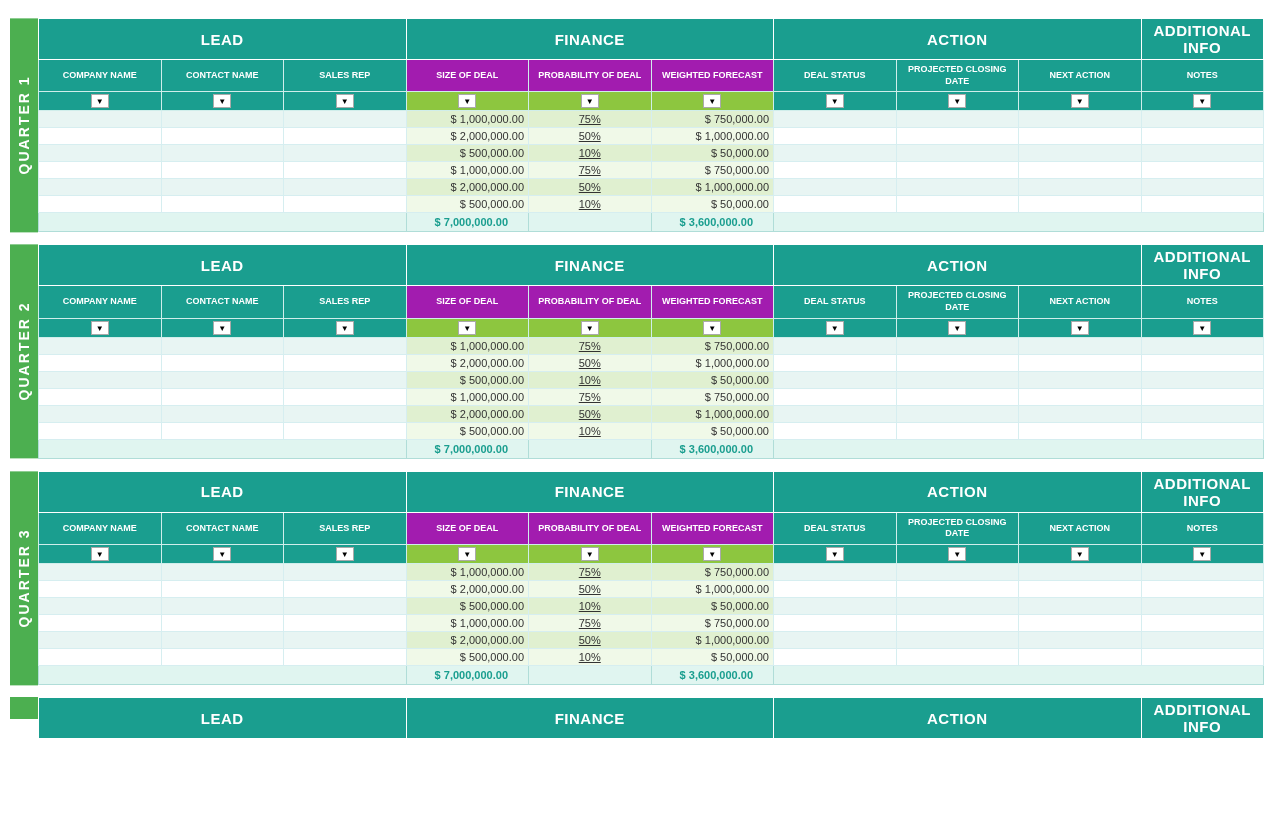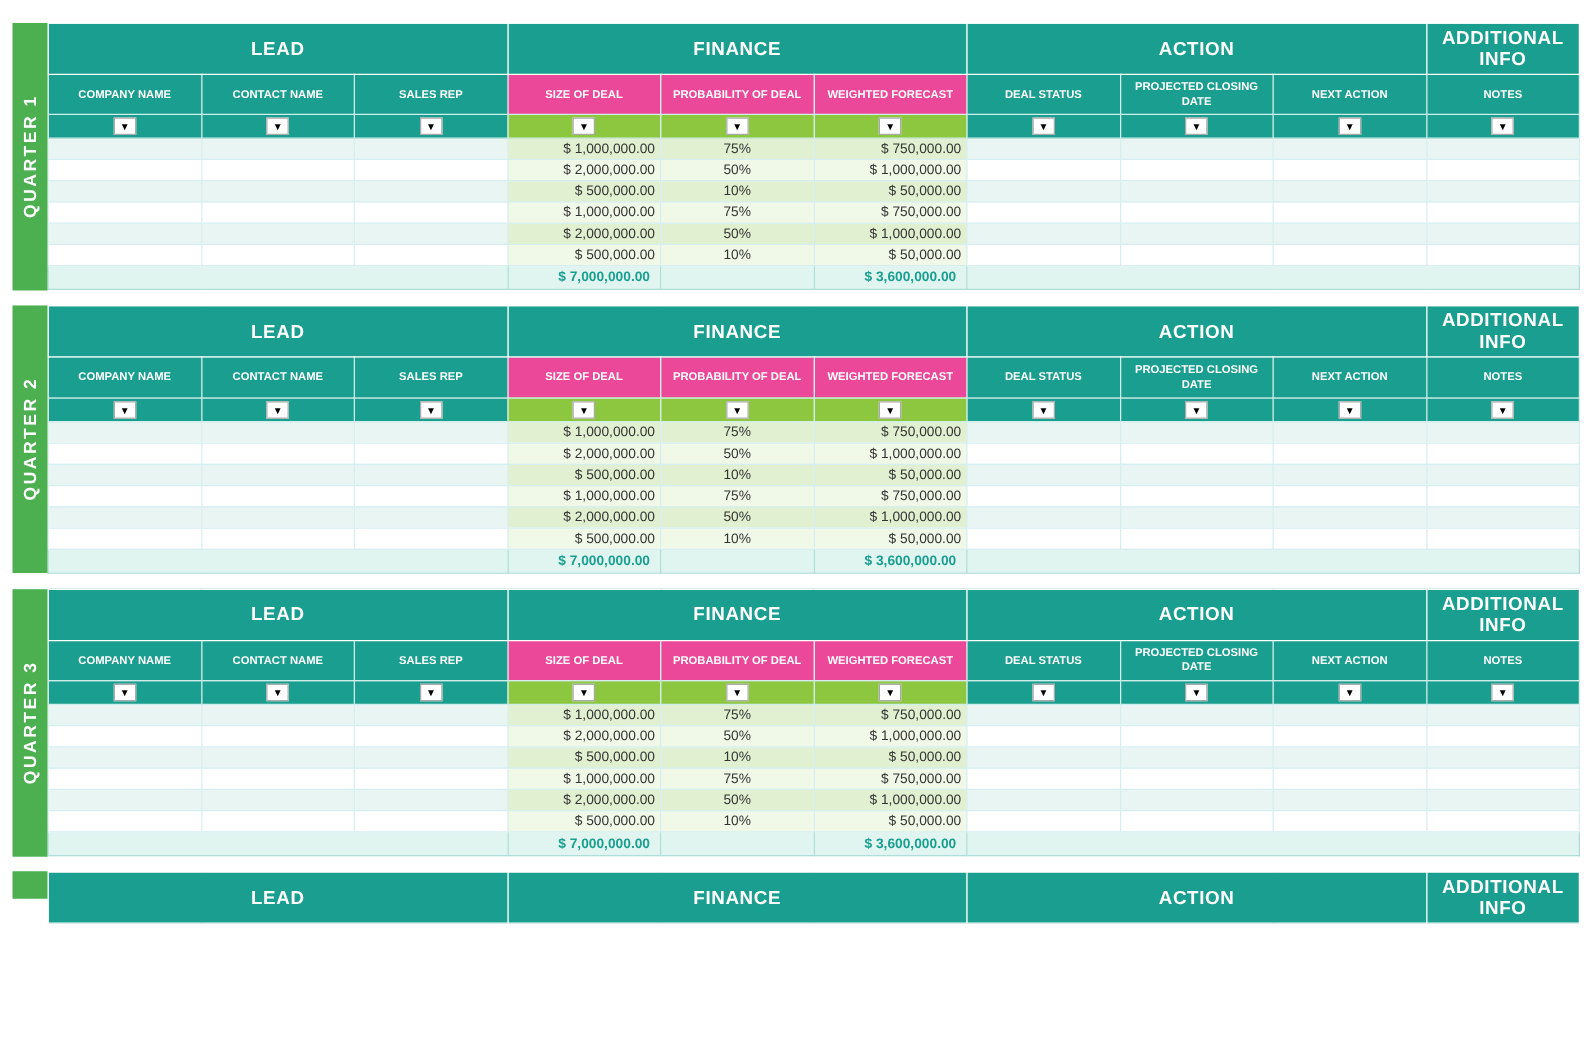"SIZE OF DEAL" .col-header td.finance-col { background: #ec4899 -> #a21caf }
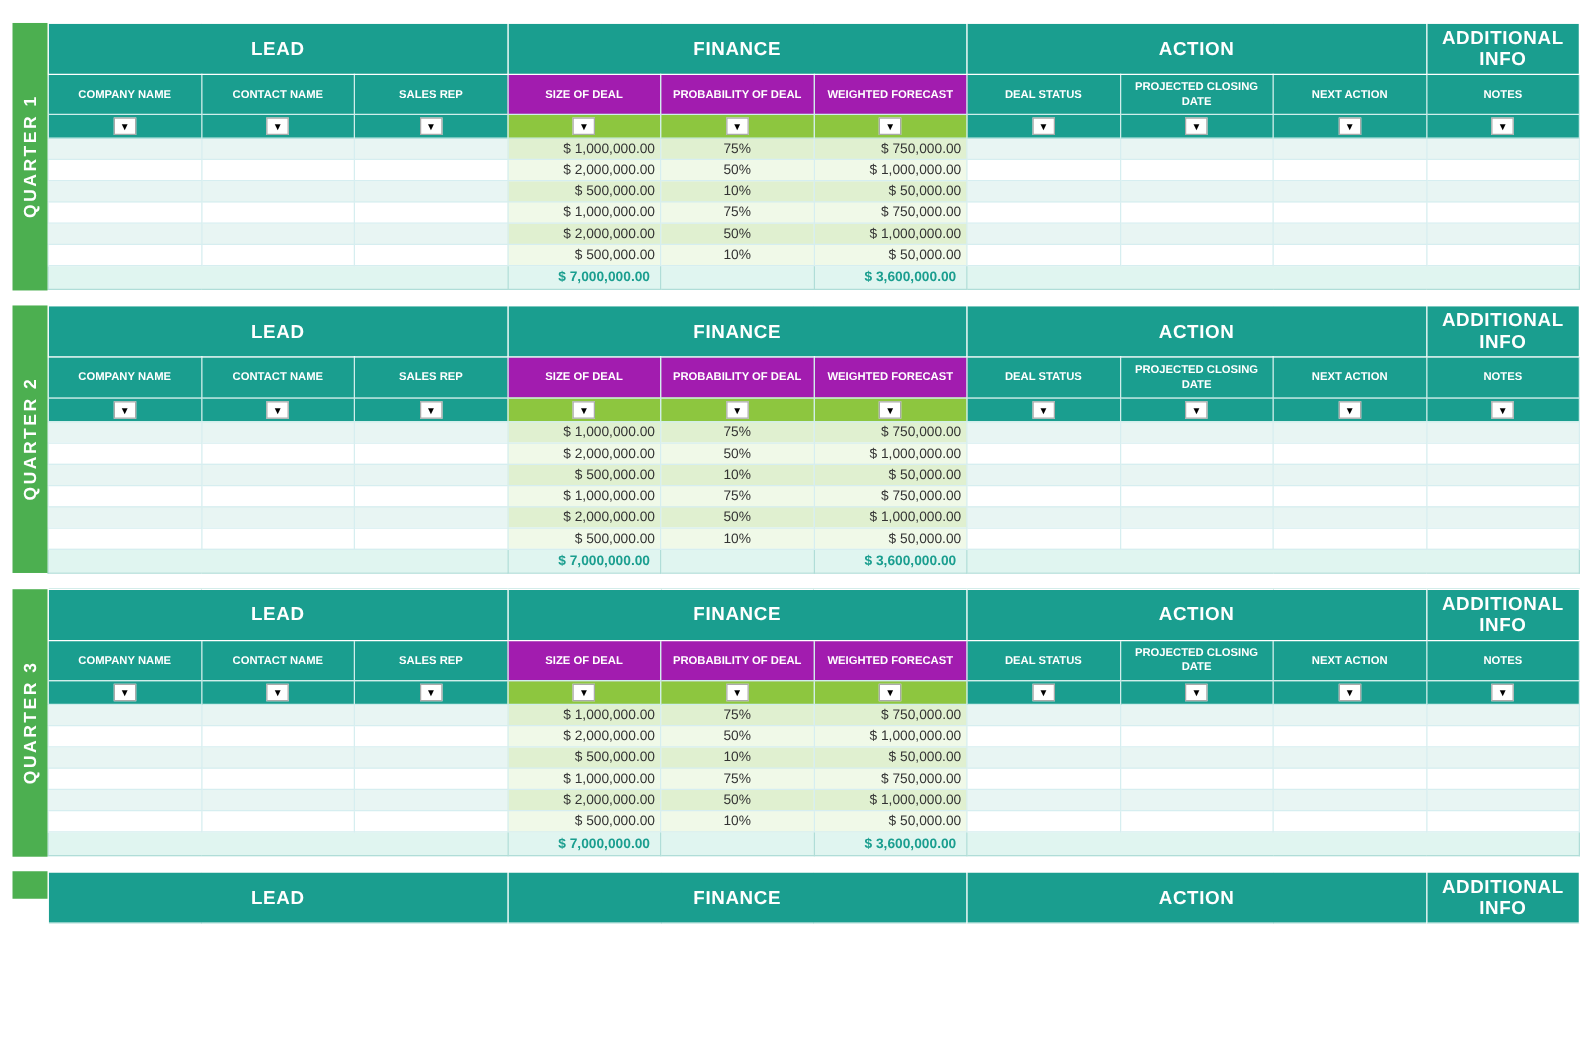"75%" .data-row td.center-col { text-decoration: none -> underline }
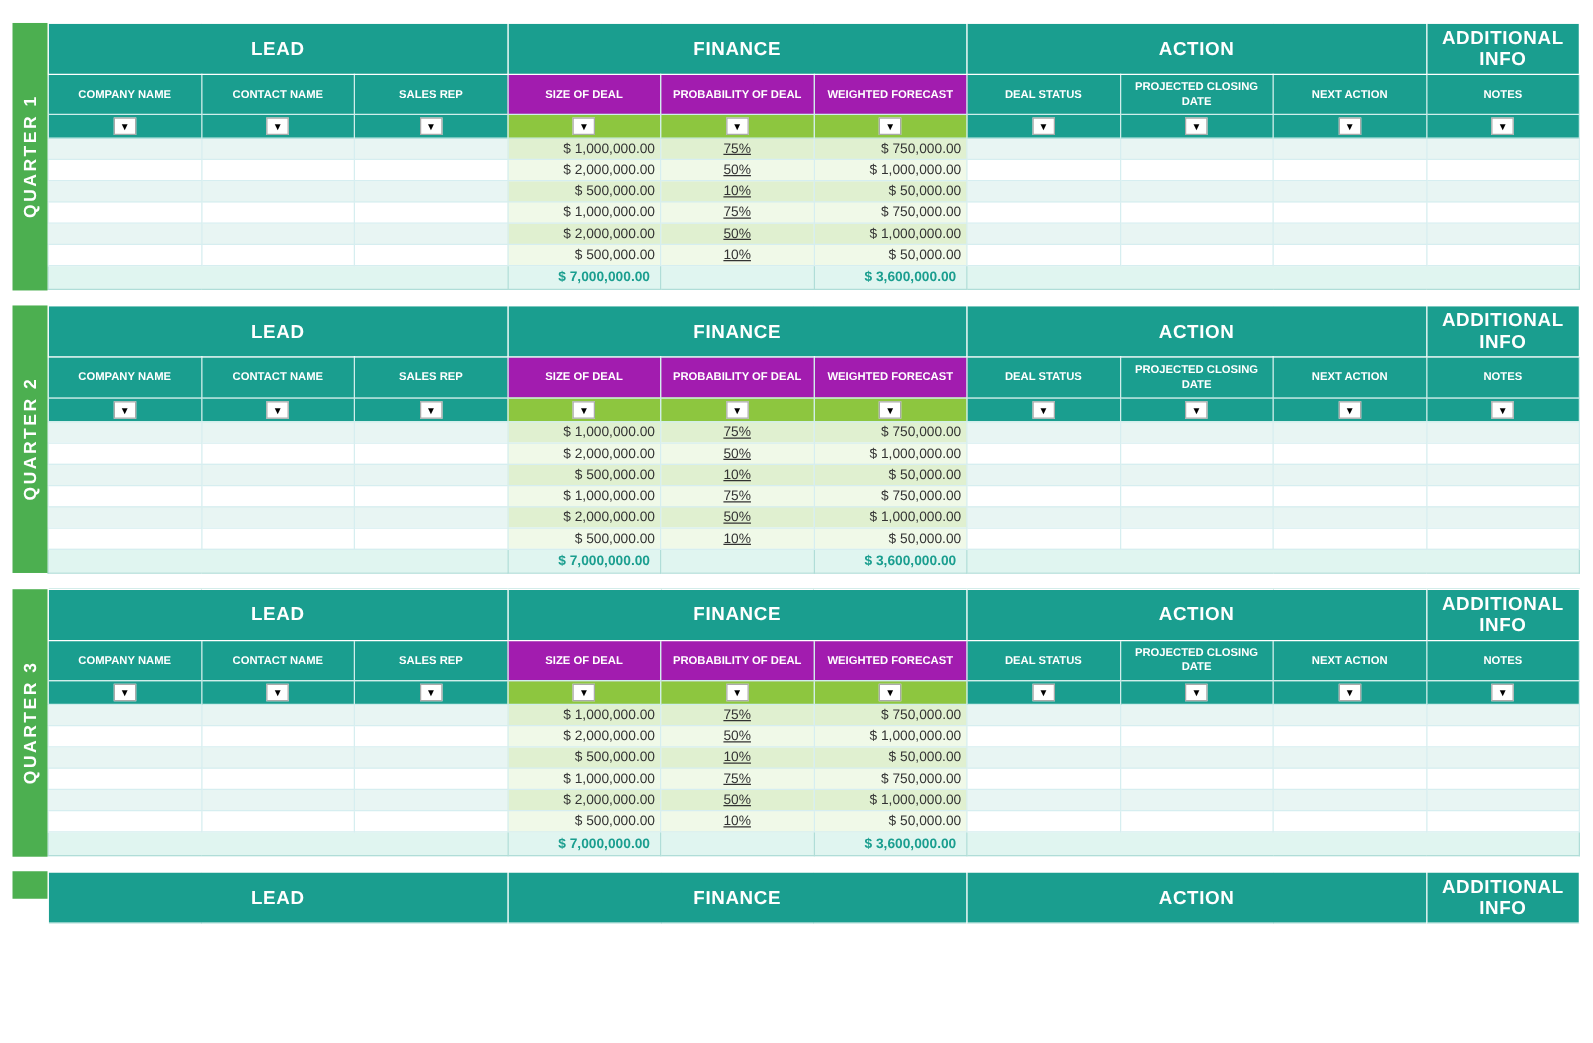"$ 7,000,000.00" .total-row td { padding: 3px 8px -> 3px 20px }
